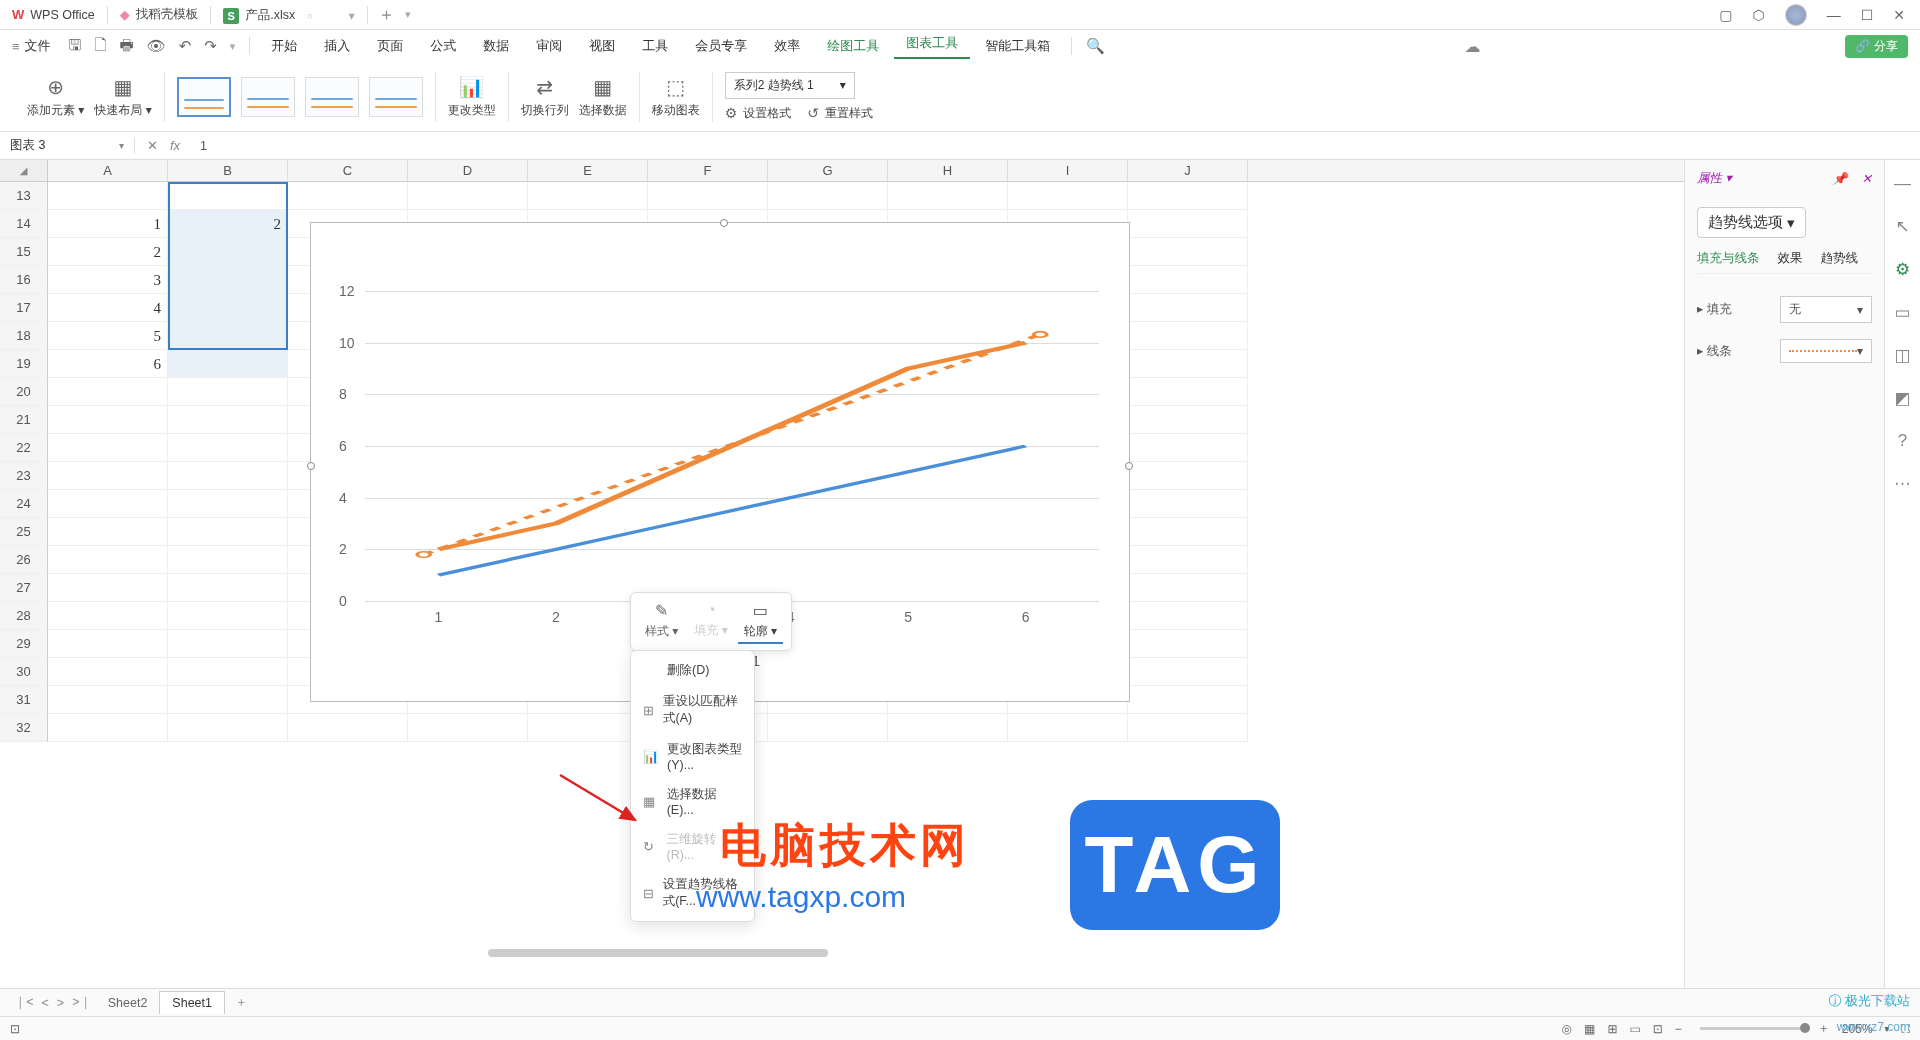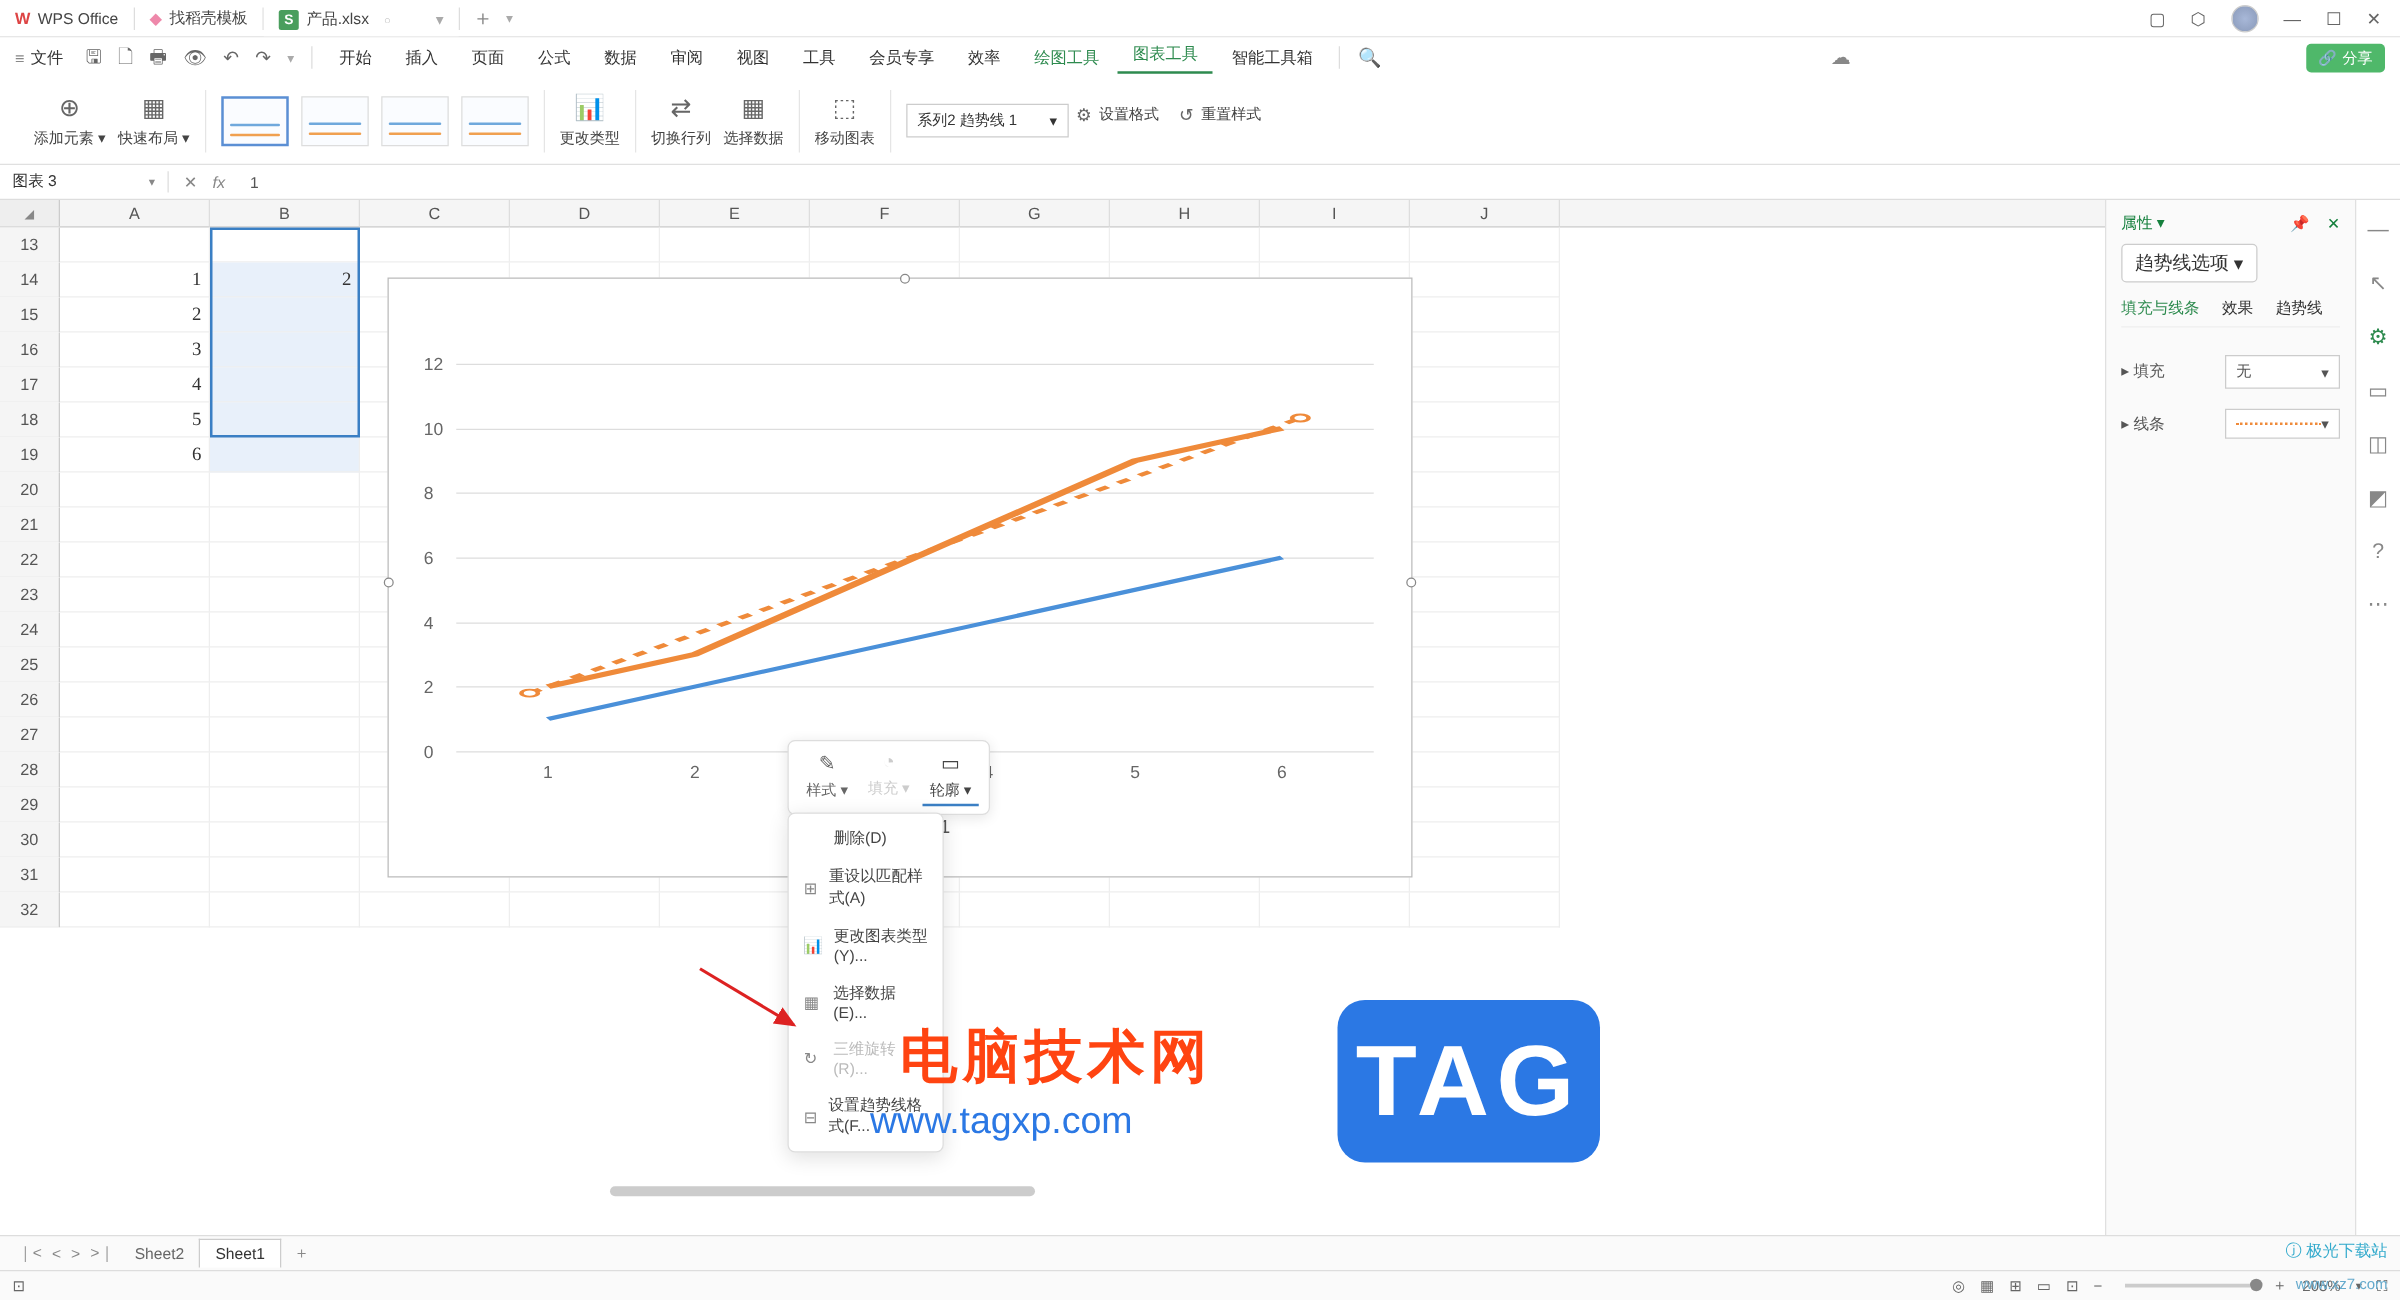"系列2 趋势线 1" div.ribbon-group { flex-direction: row -> column }
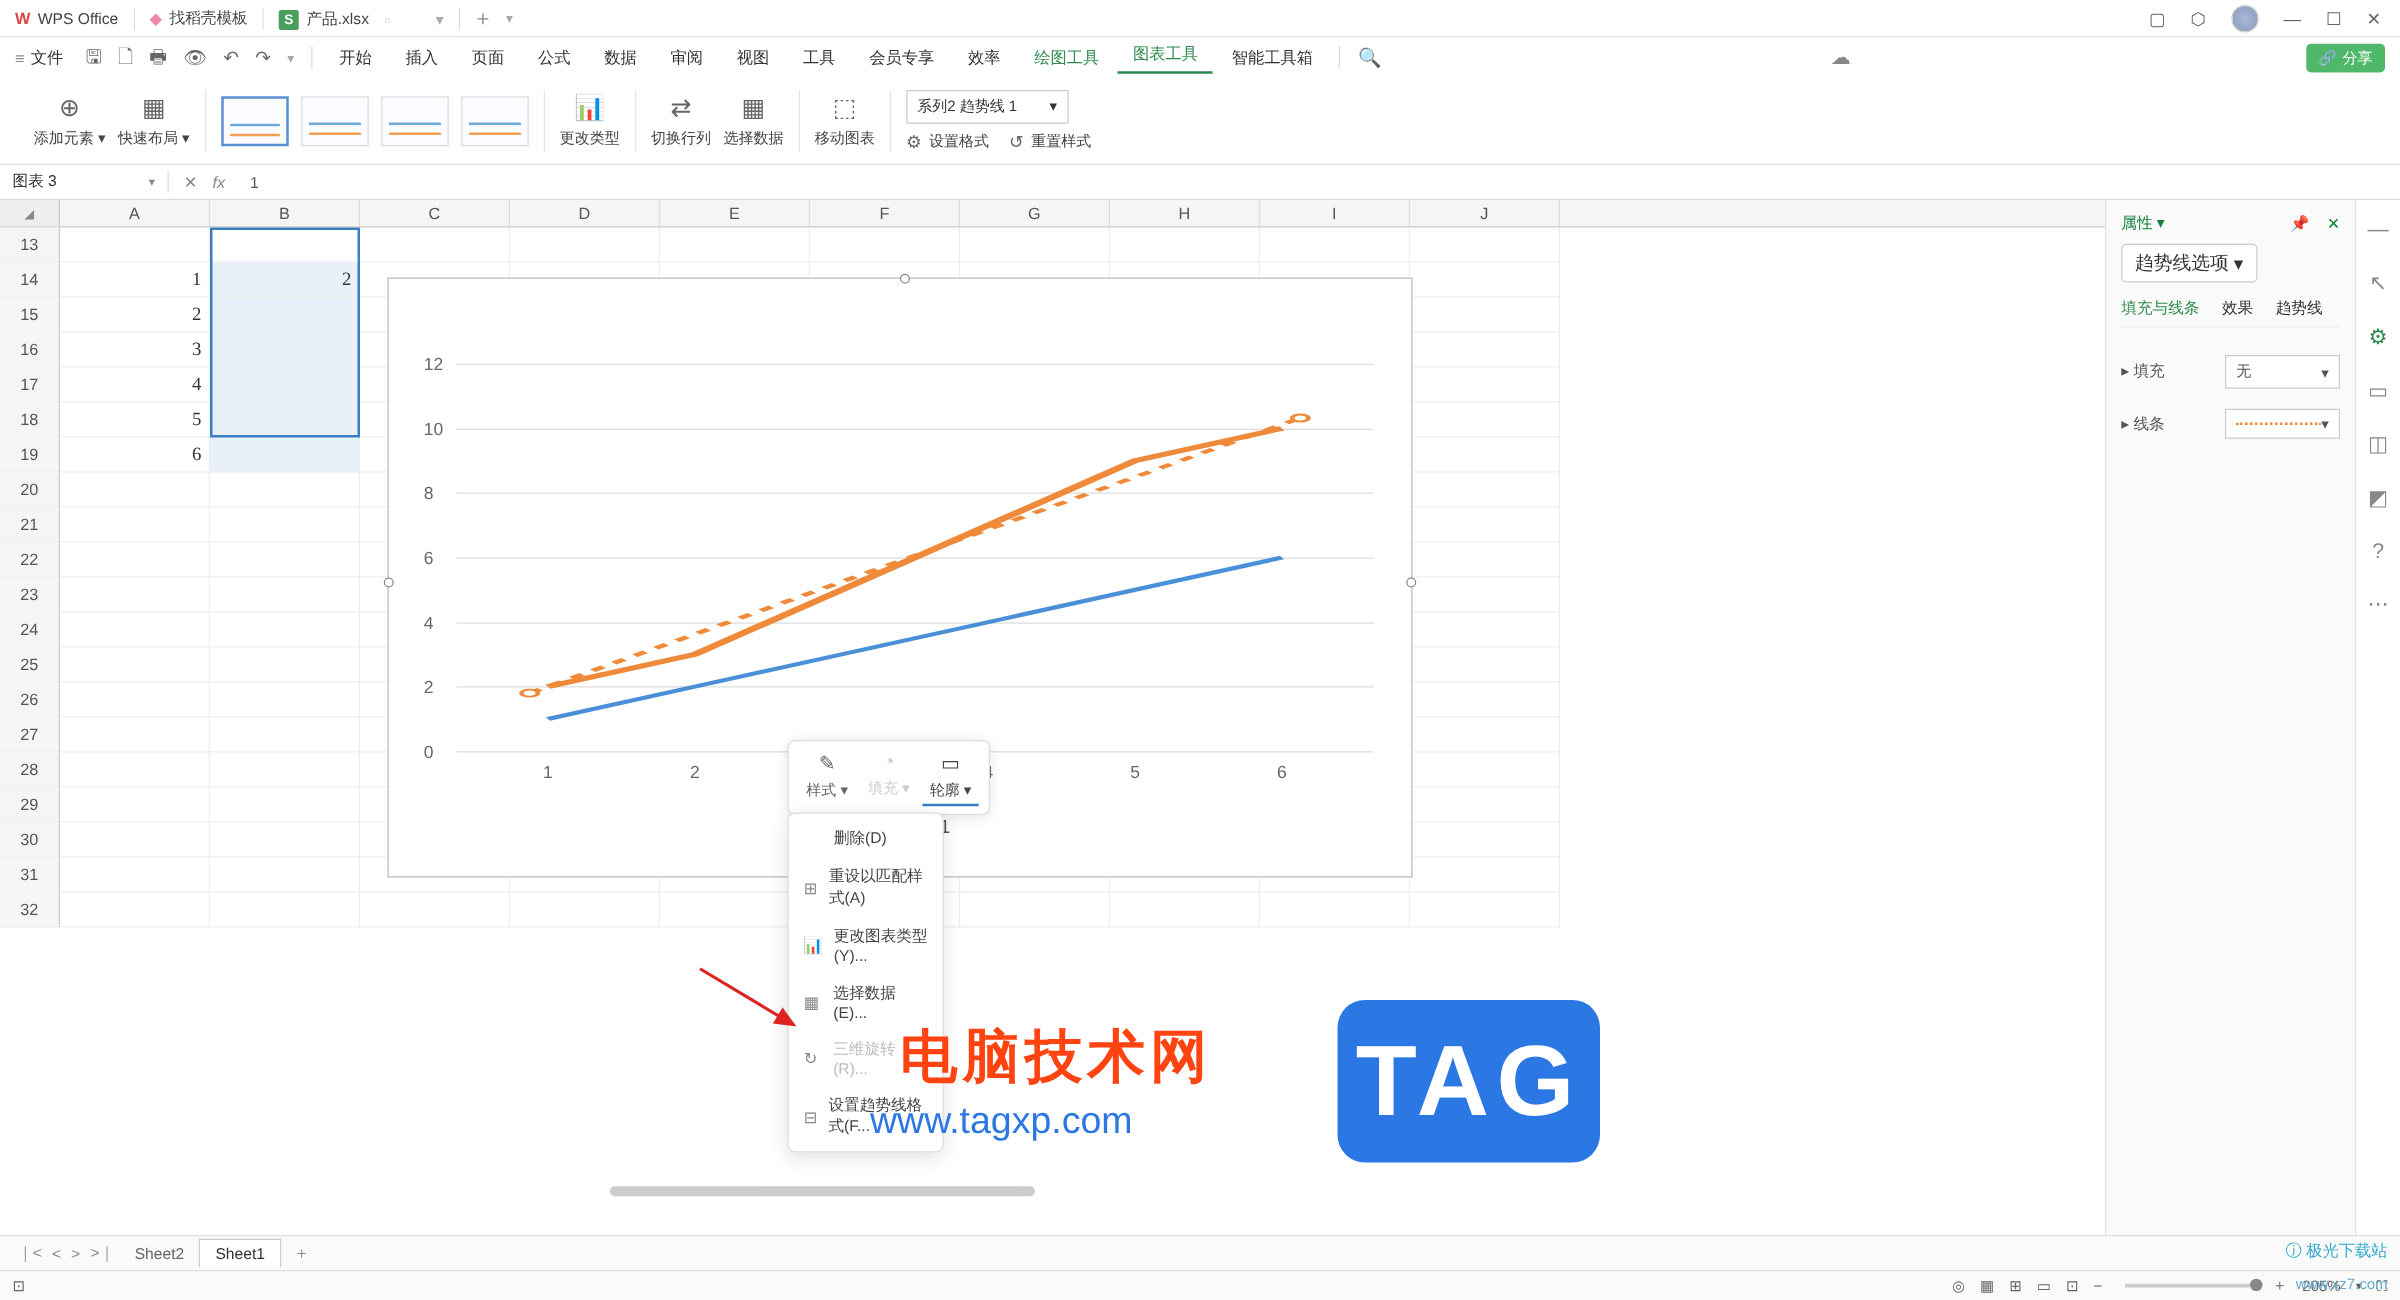"属性 ▾" .rp-header { color: #15803d -> #a21caf; font-style: none -> italic; margin-bottom: 8px -> 20px }
